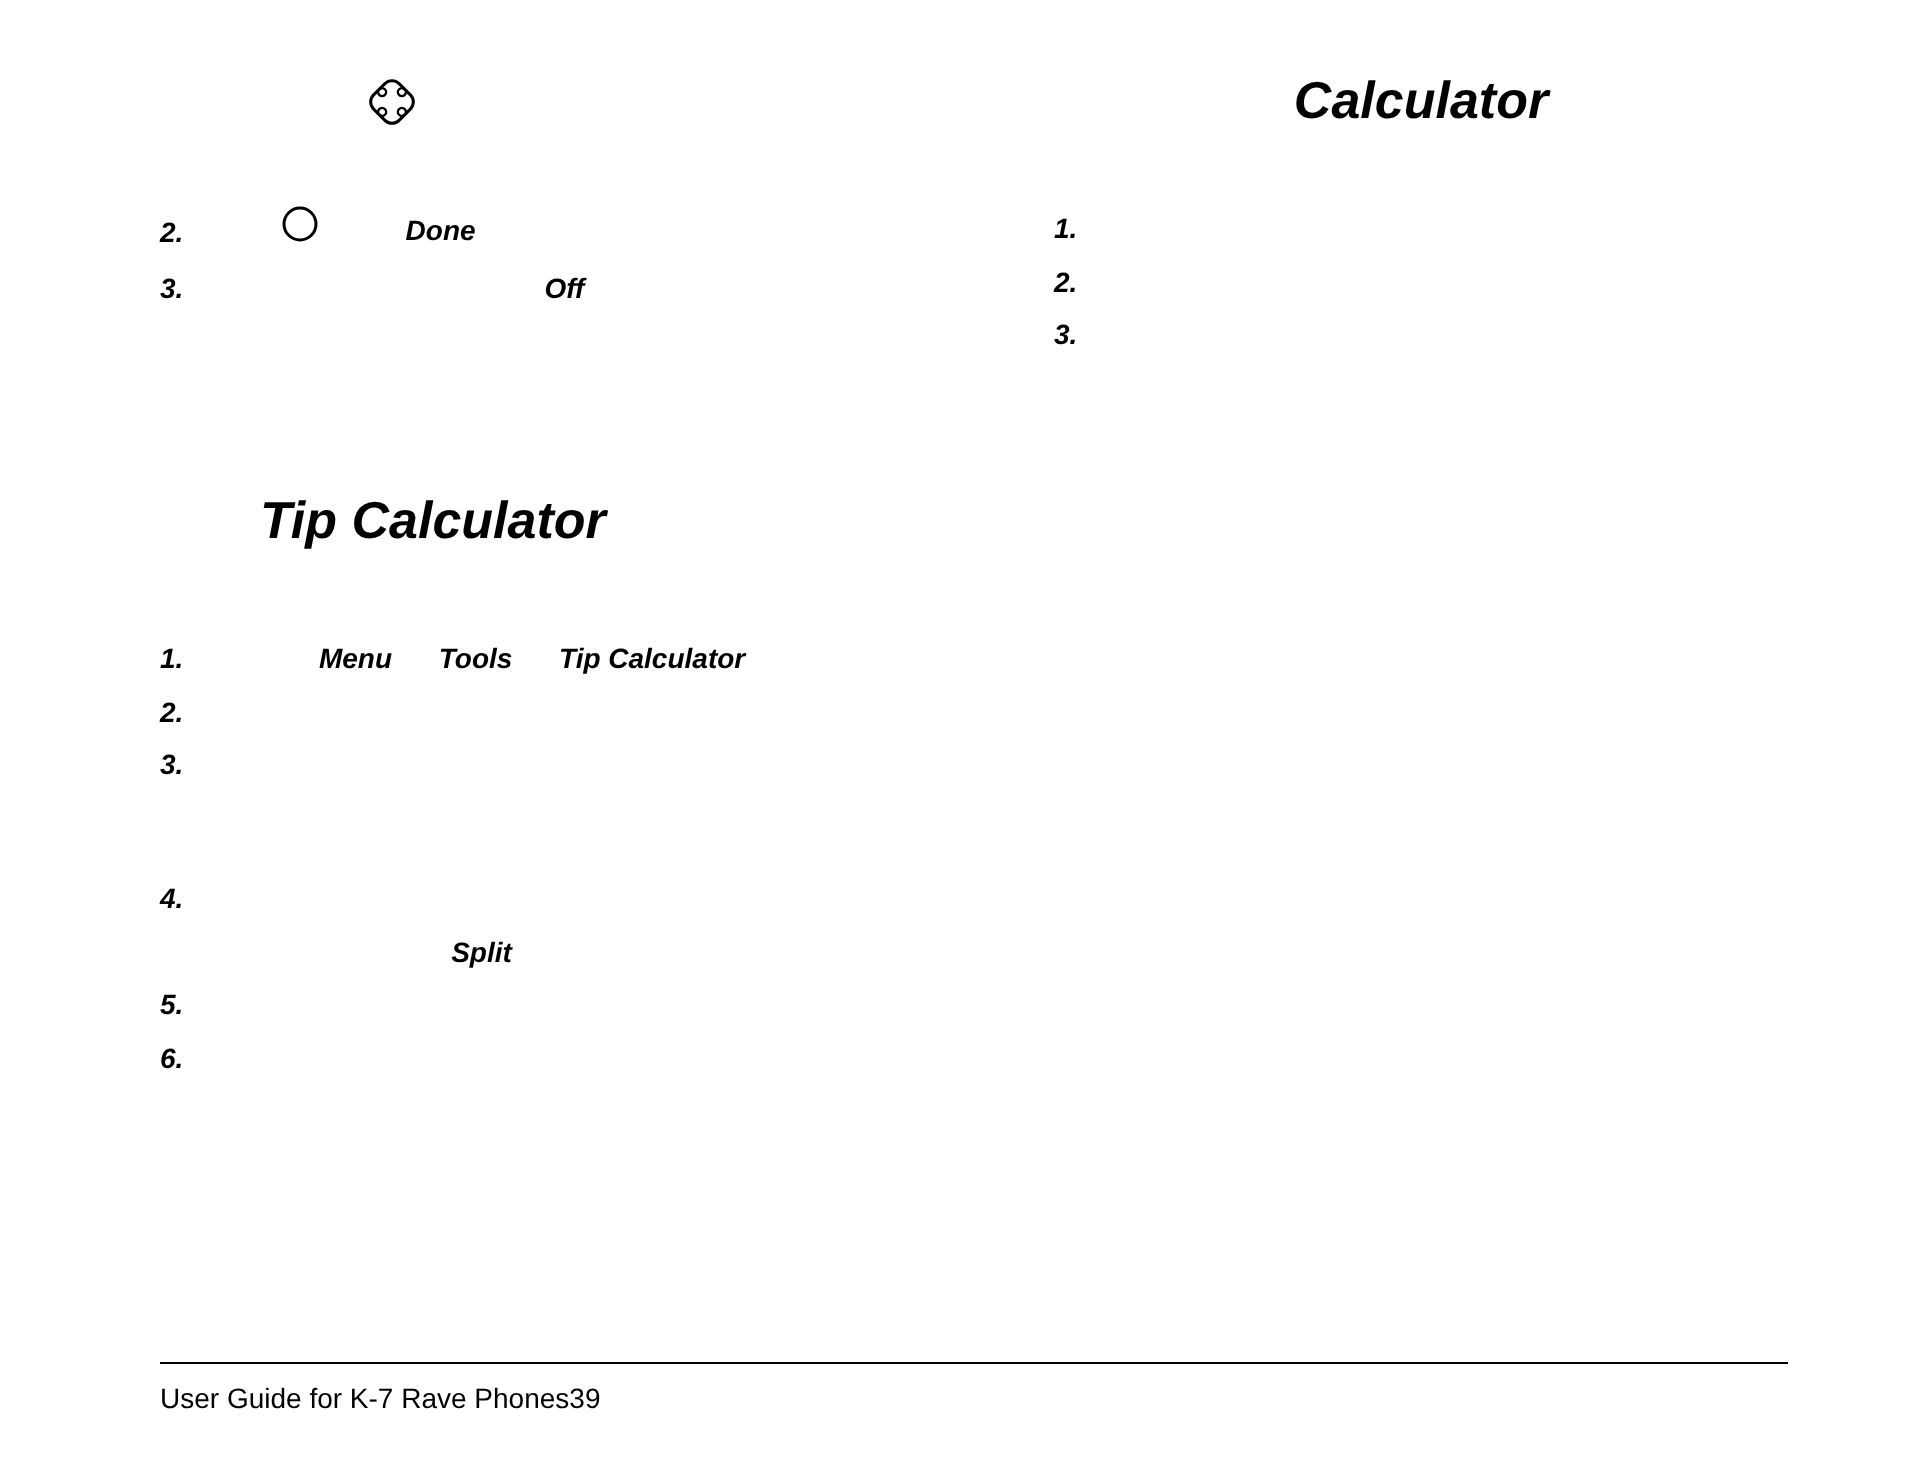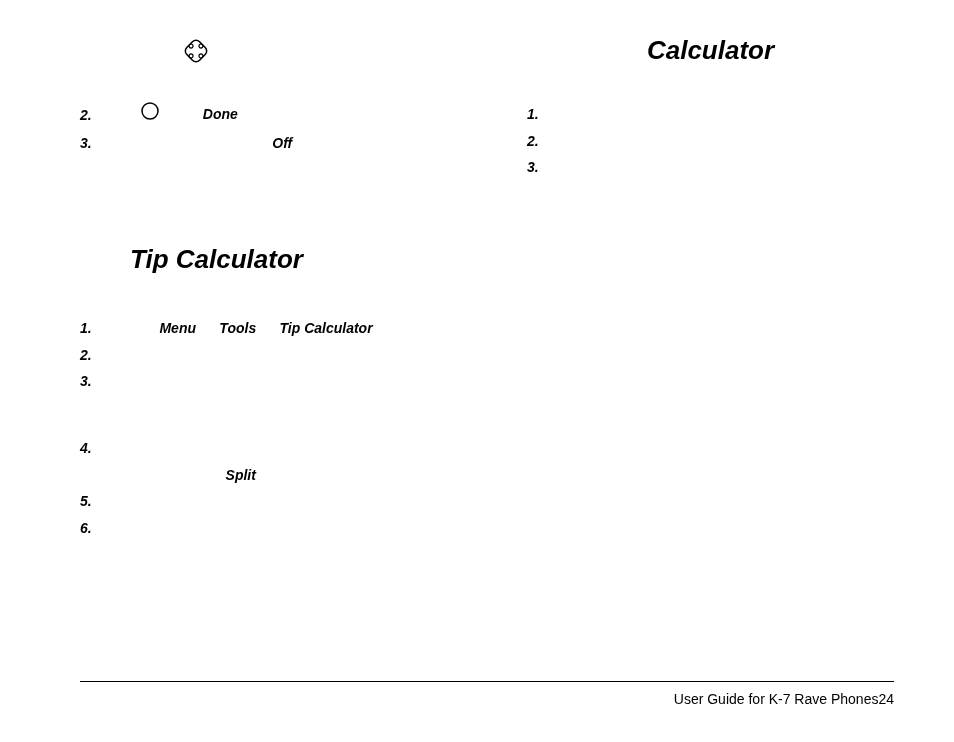"User Guide for K-7 Rave" .footer { justify-content: flex-end -> flex-start }
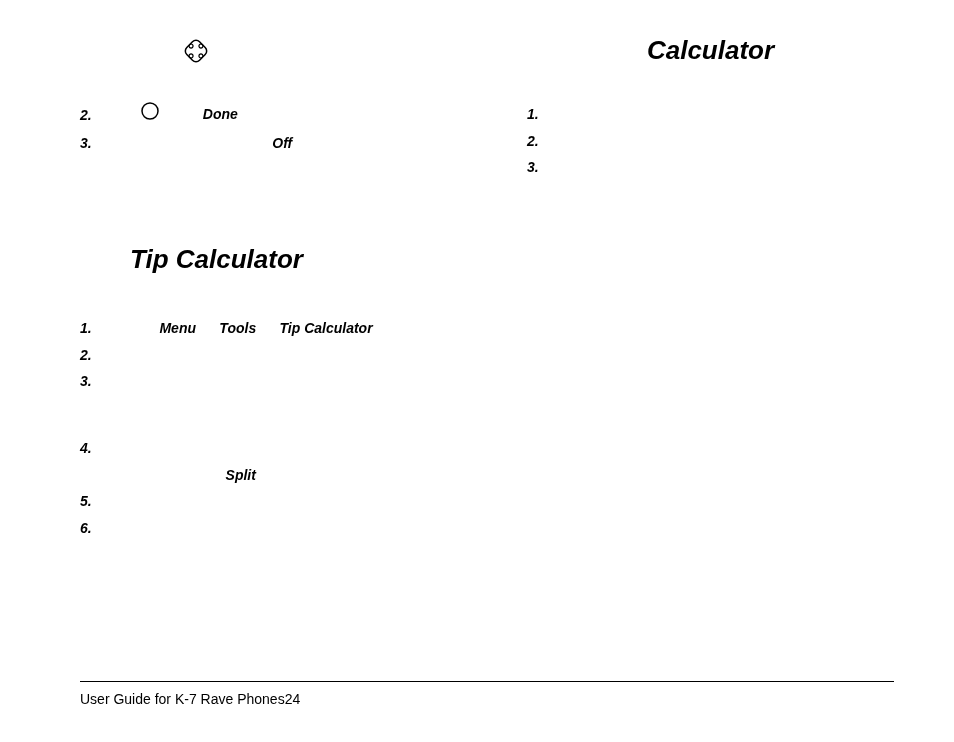"24" span { text: 24 -> 39 }
